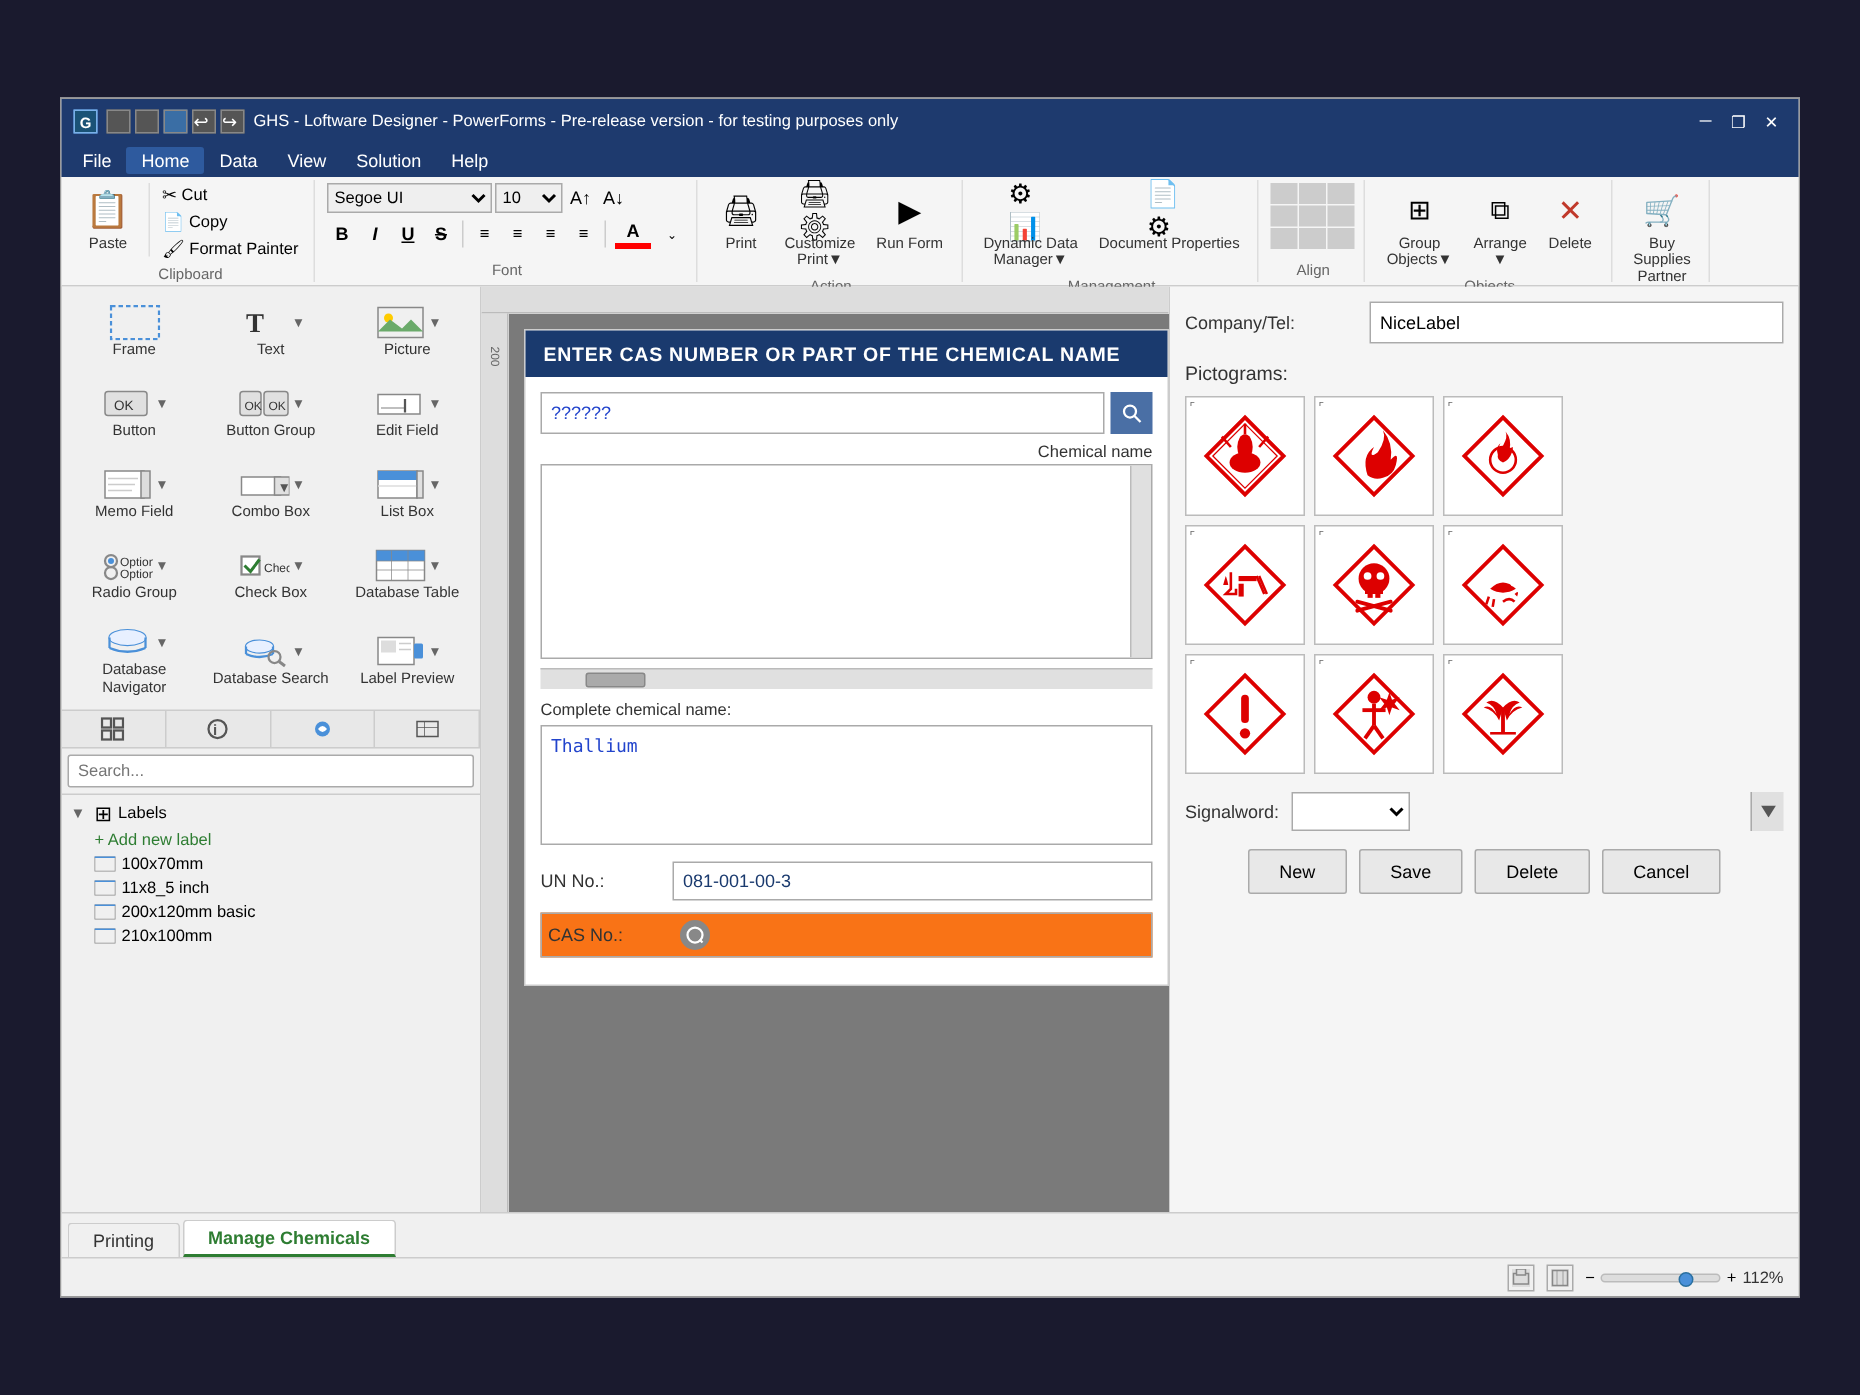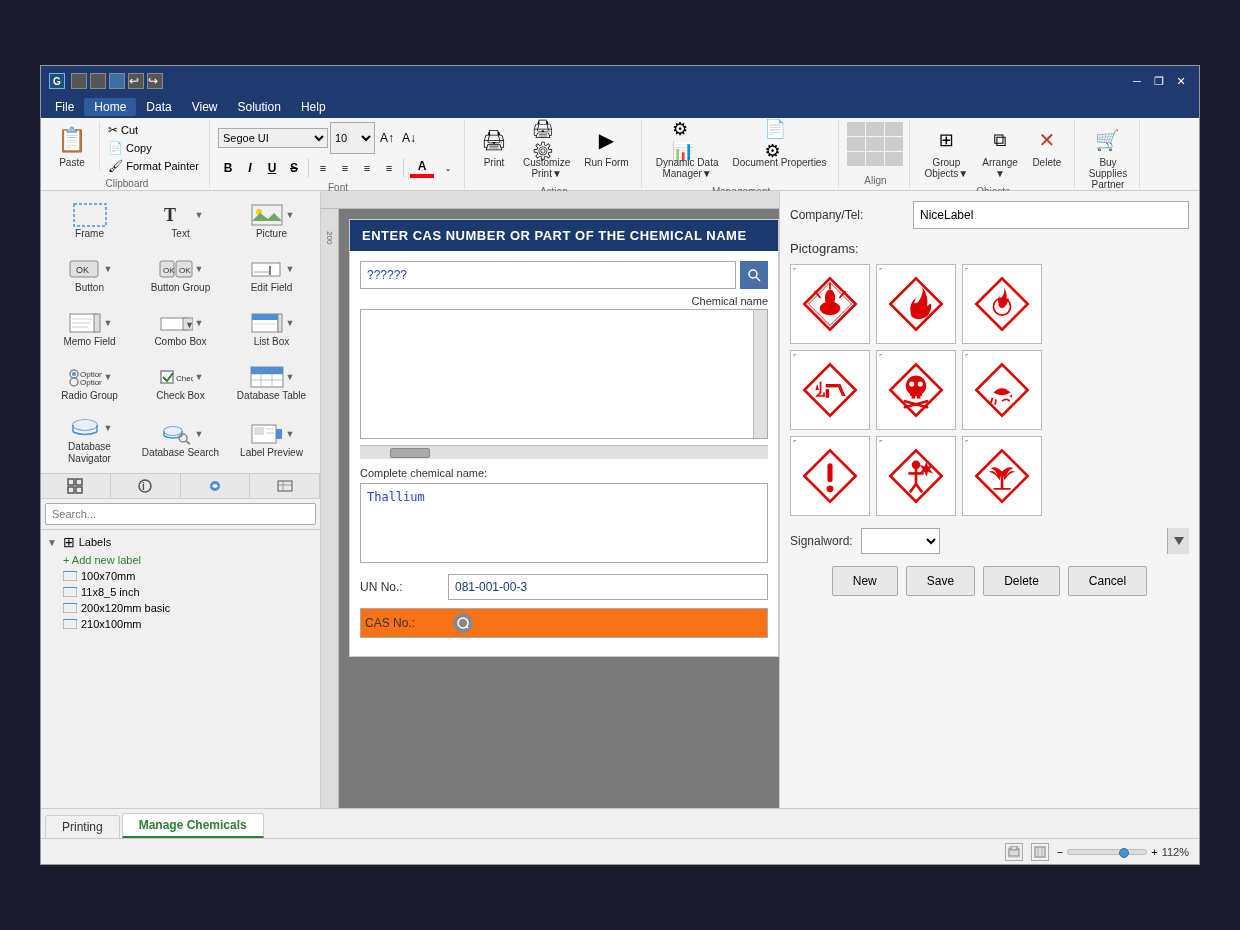"GHS - Loftware Designer -" span.title-bar-text { html: none -> <span>GHS - Loftware Designer - PowerForms - Pre-release version - for testing purposes only</span> }
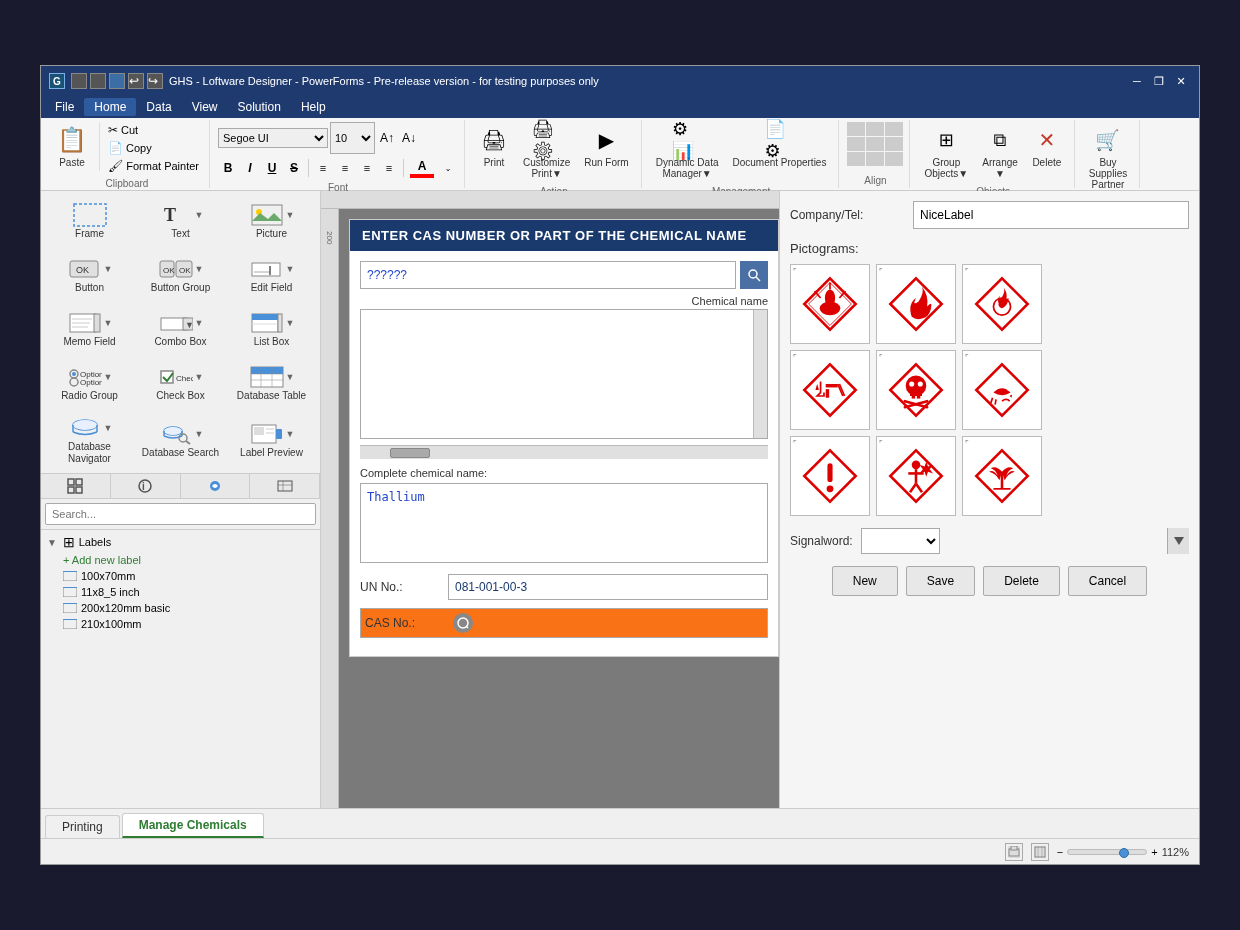"10" .font-size-select { height: 32px -> 20px }
